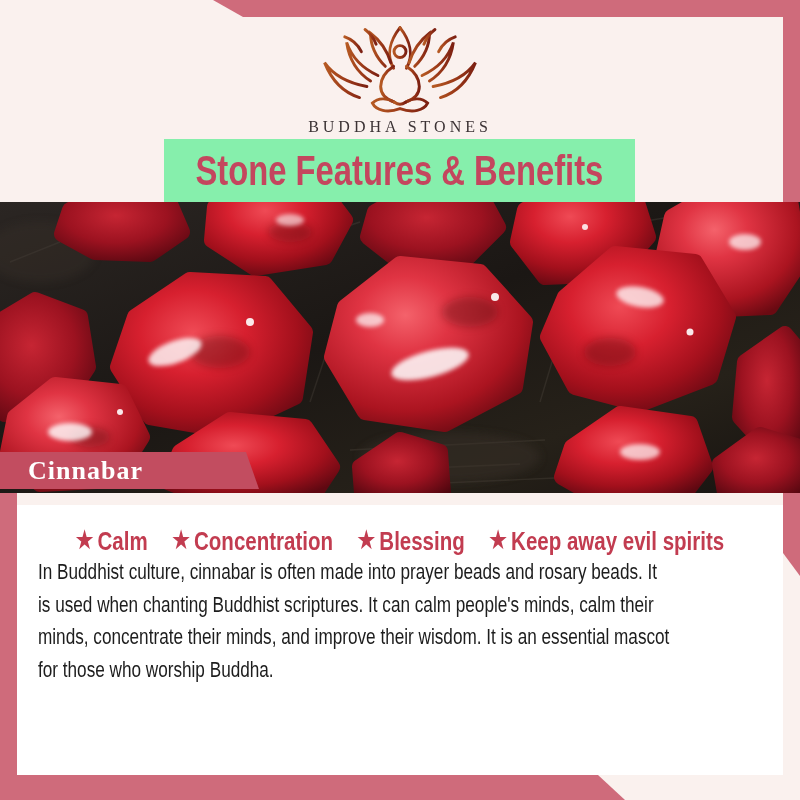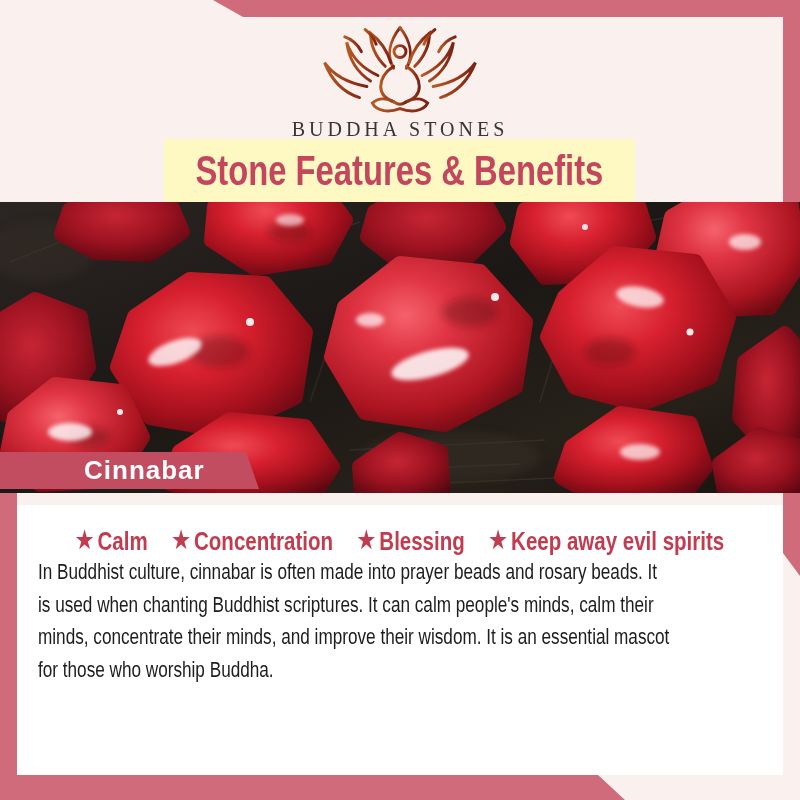"BUDDHA STONES" .brand-name { font-size: 20px -> 16px }
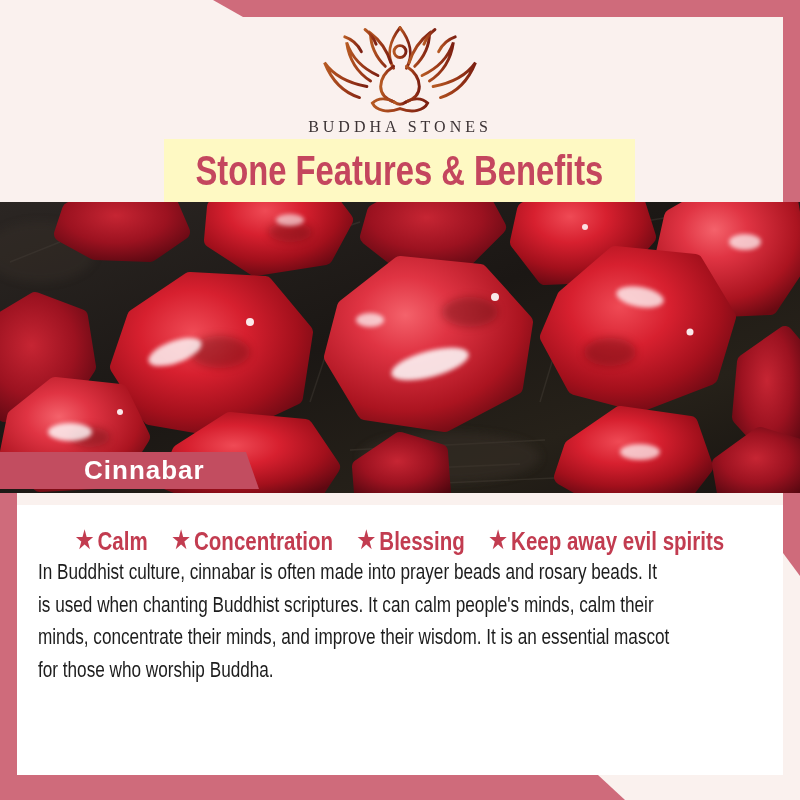"Stone Features & Benefits" .title-band { background: #fef9c3 -> #86efac }
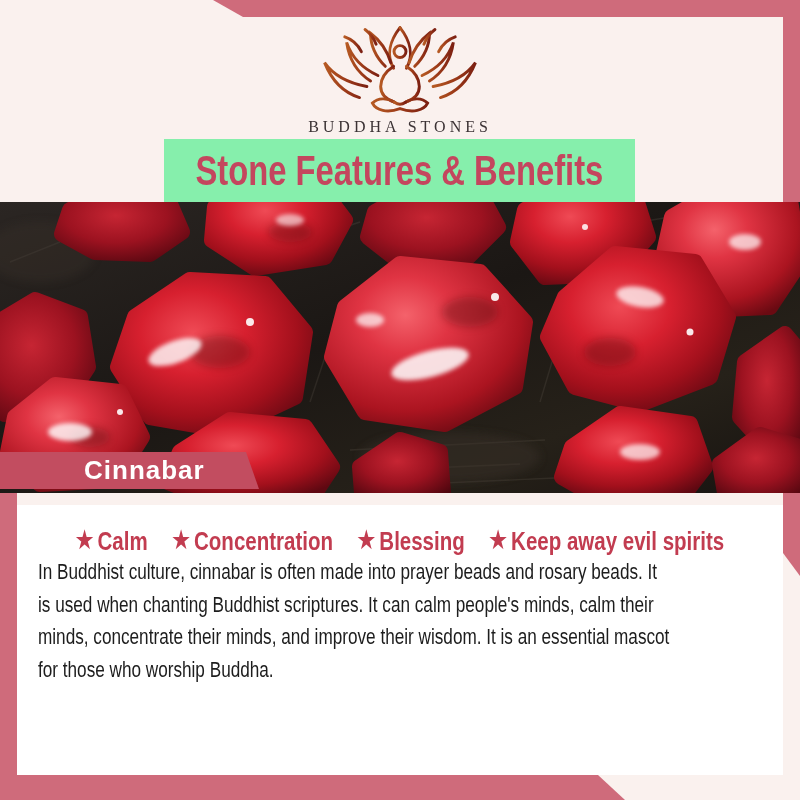"Cinnabar" .ribbon .stone-name { font-family: Liberation Sans, sans-serif -> Liberation Serif, serif; padding-left: 84px -> 28px }
